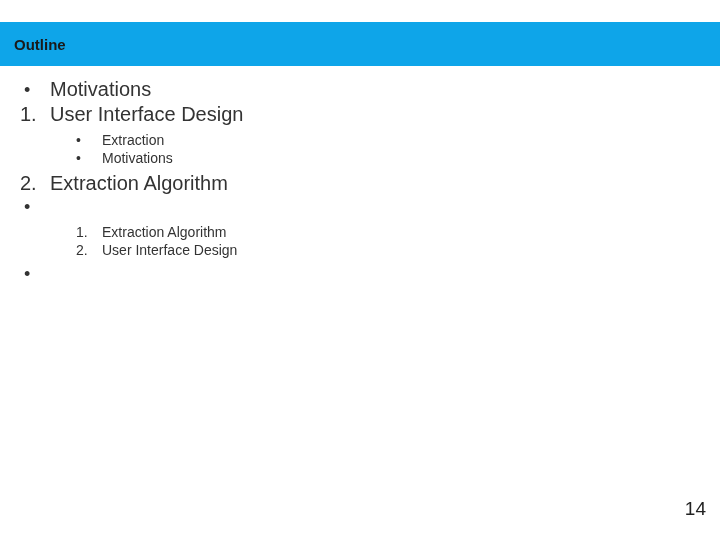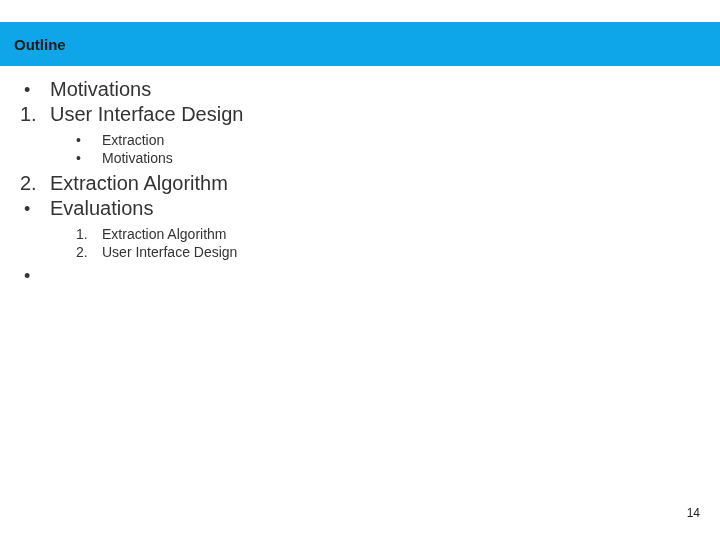"Evaluations" span.lbl-l1 { html: <span>Evaluations</span> -> none }
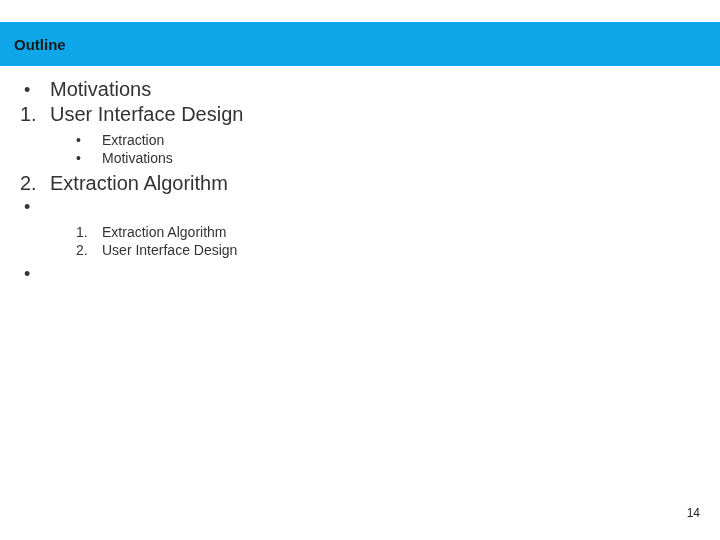"14" .page-number { font-size: 12px -> 19px; right: 20px -> 14px }
